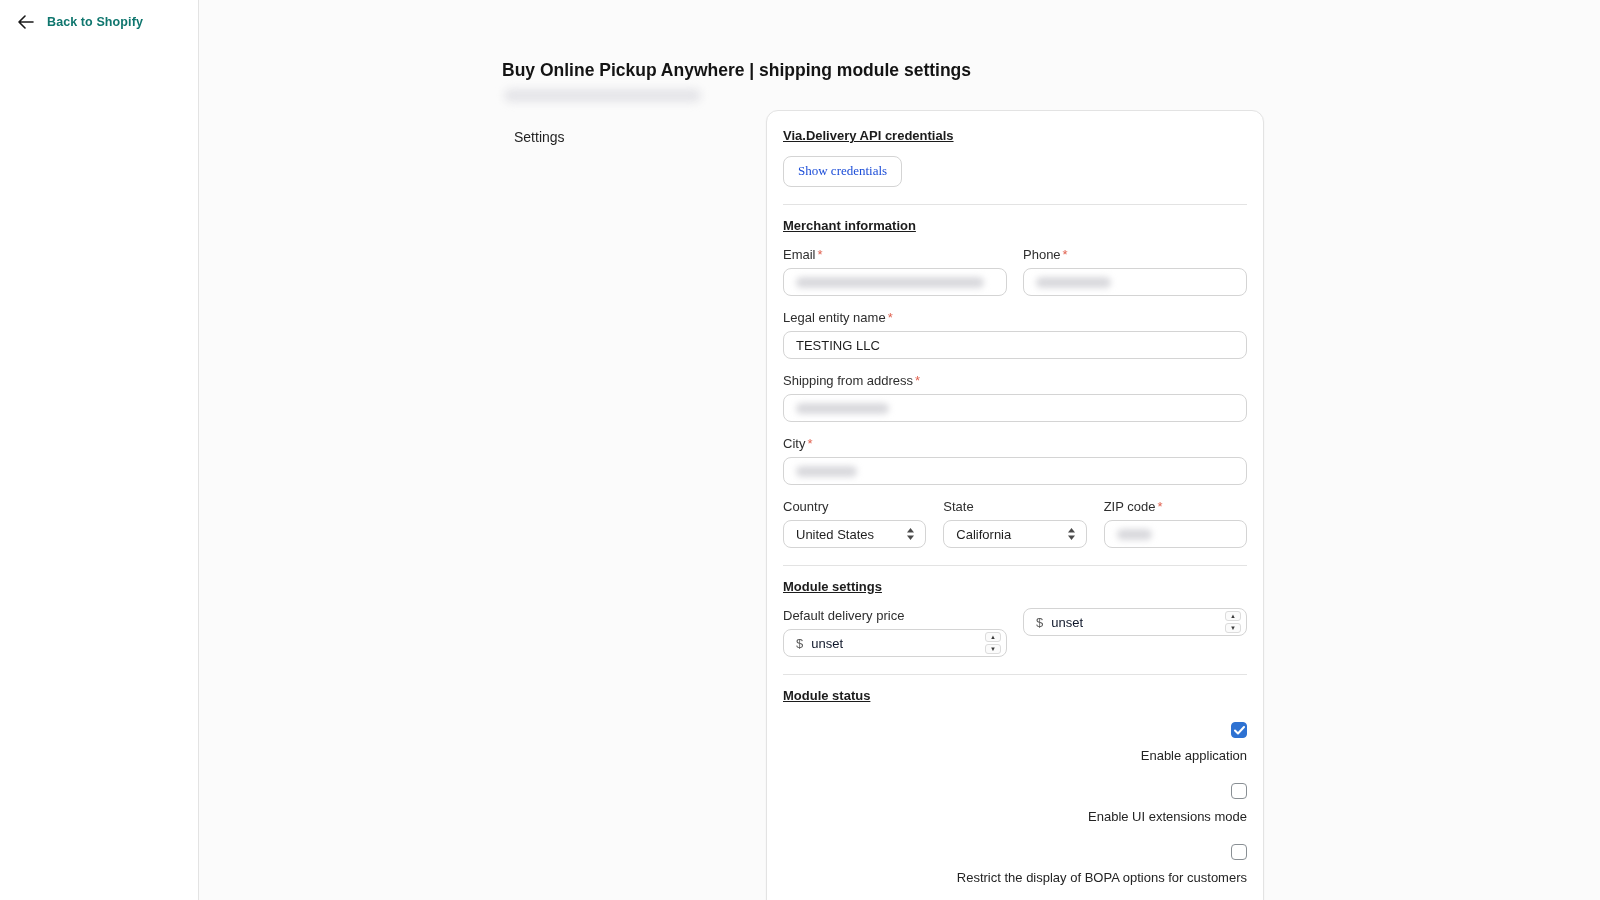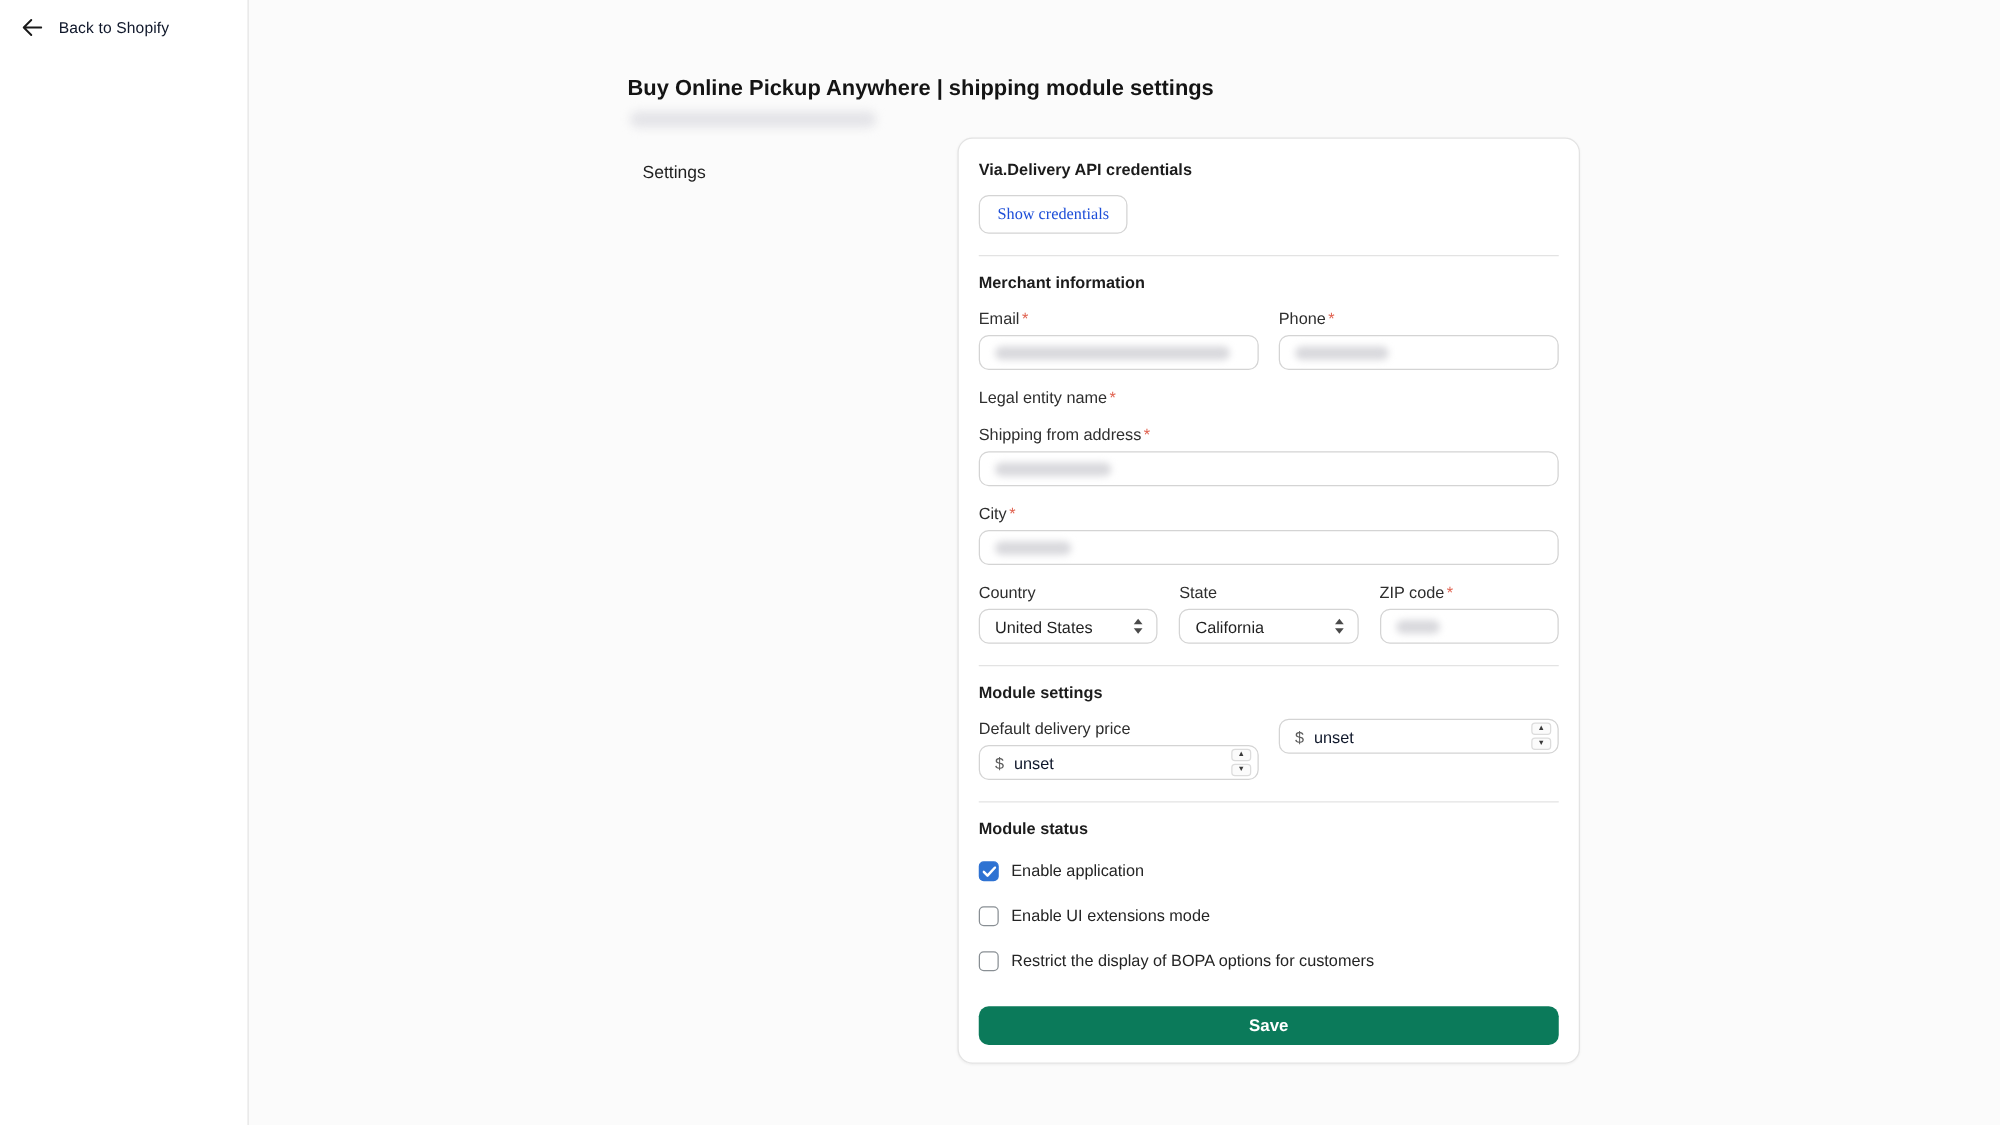"Back to Shopify" .back-label { color: #0f172a -> #0f766e; font-weight: 400 -> 700 }
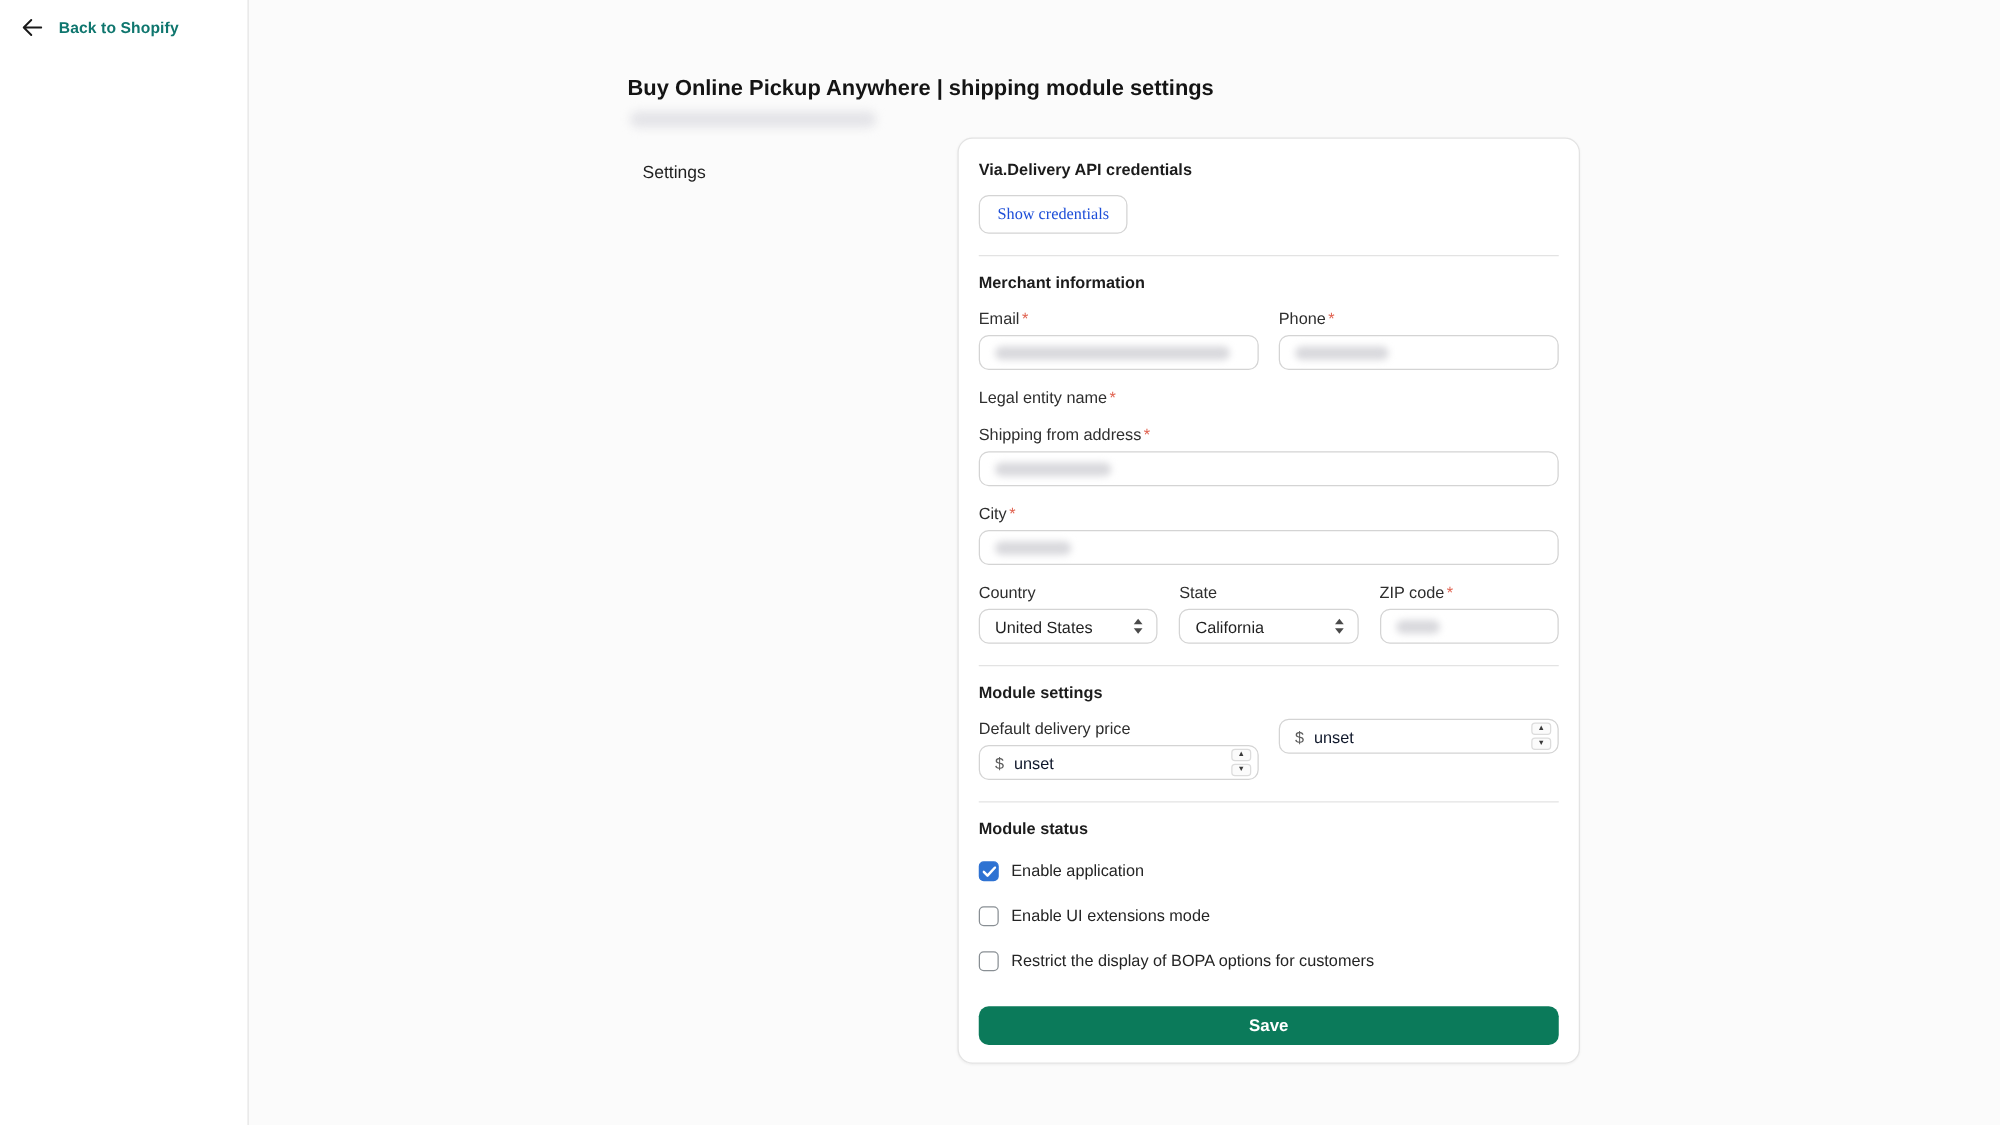"Via.Delivery API credentials" .sec-title { text-decoration: none -> underline }
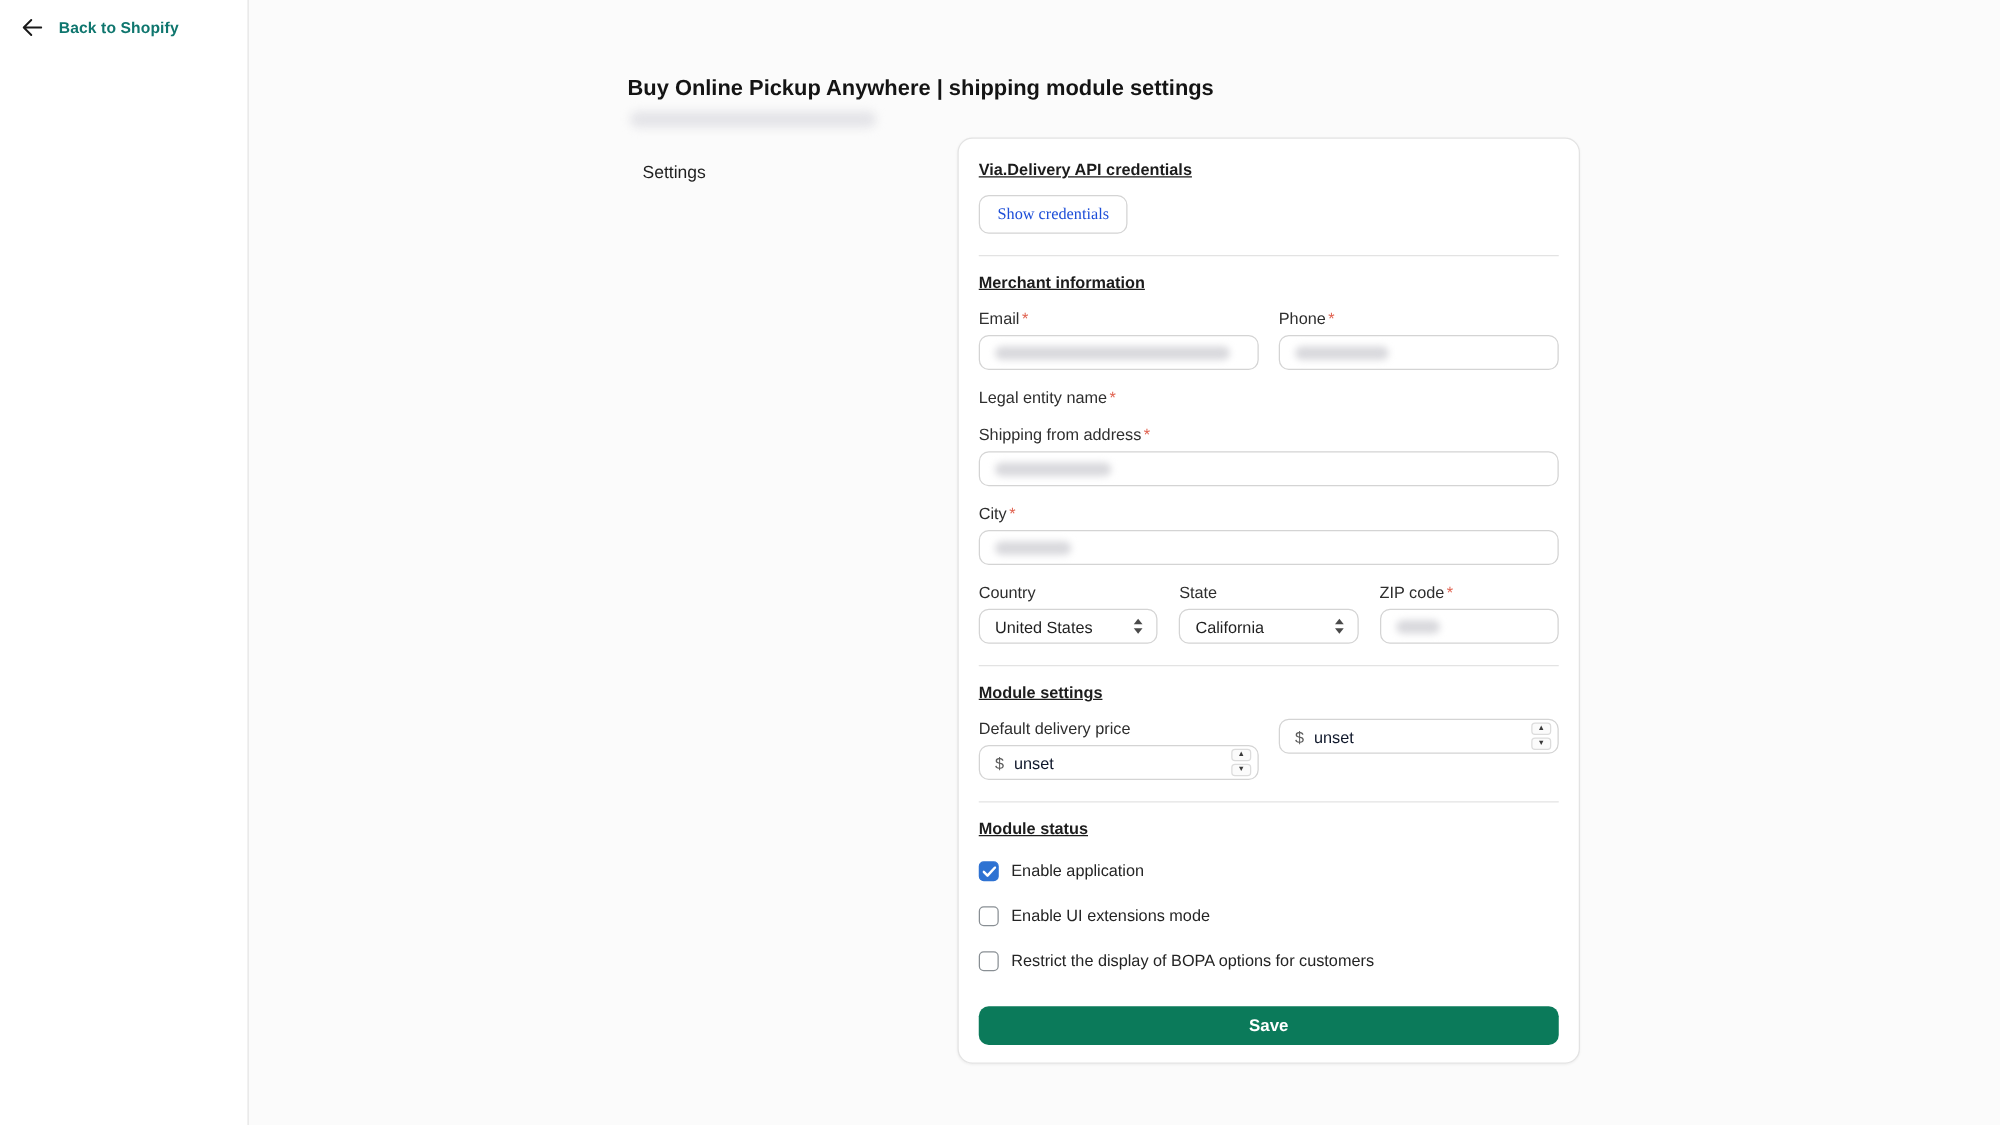"TESTING LLC" input.input-el { html: none -> <input> }
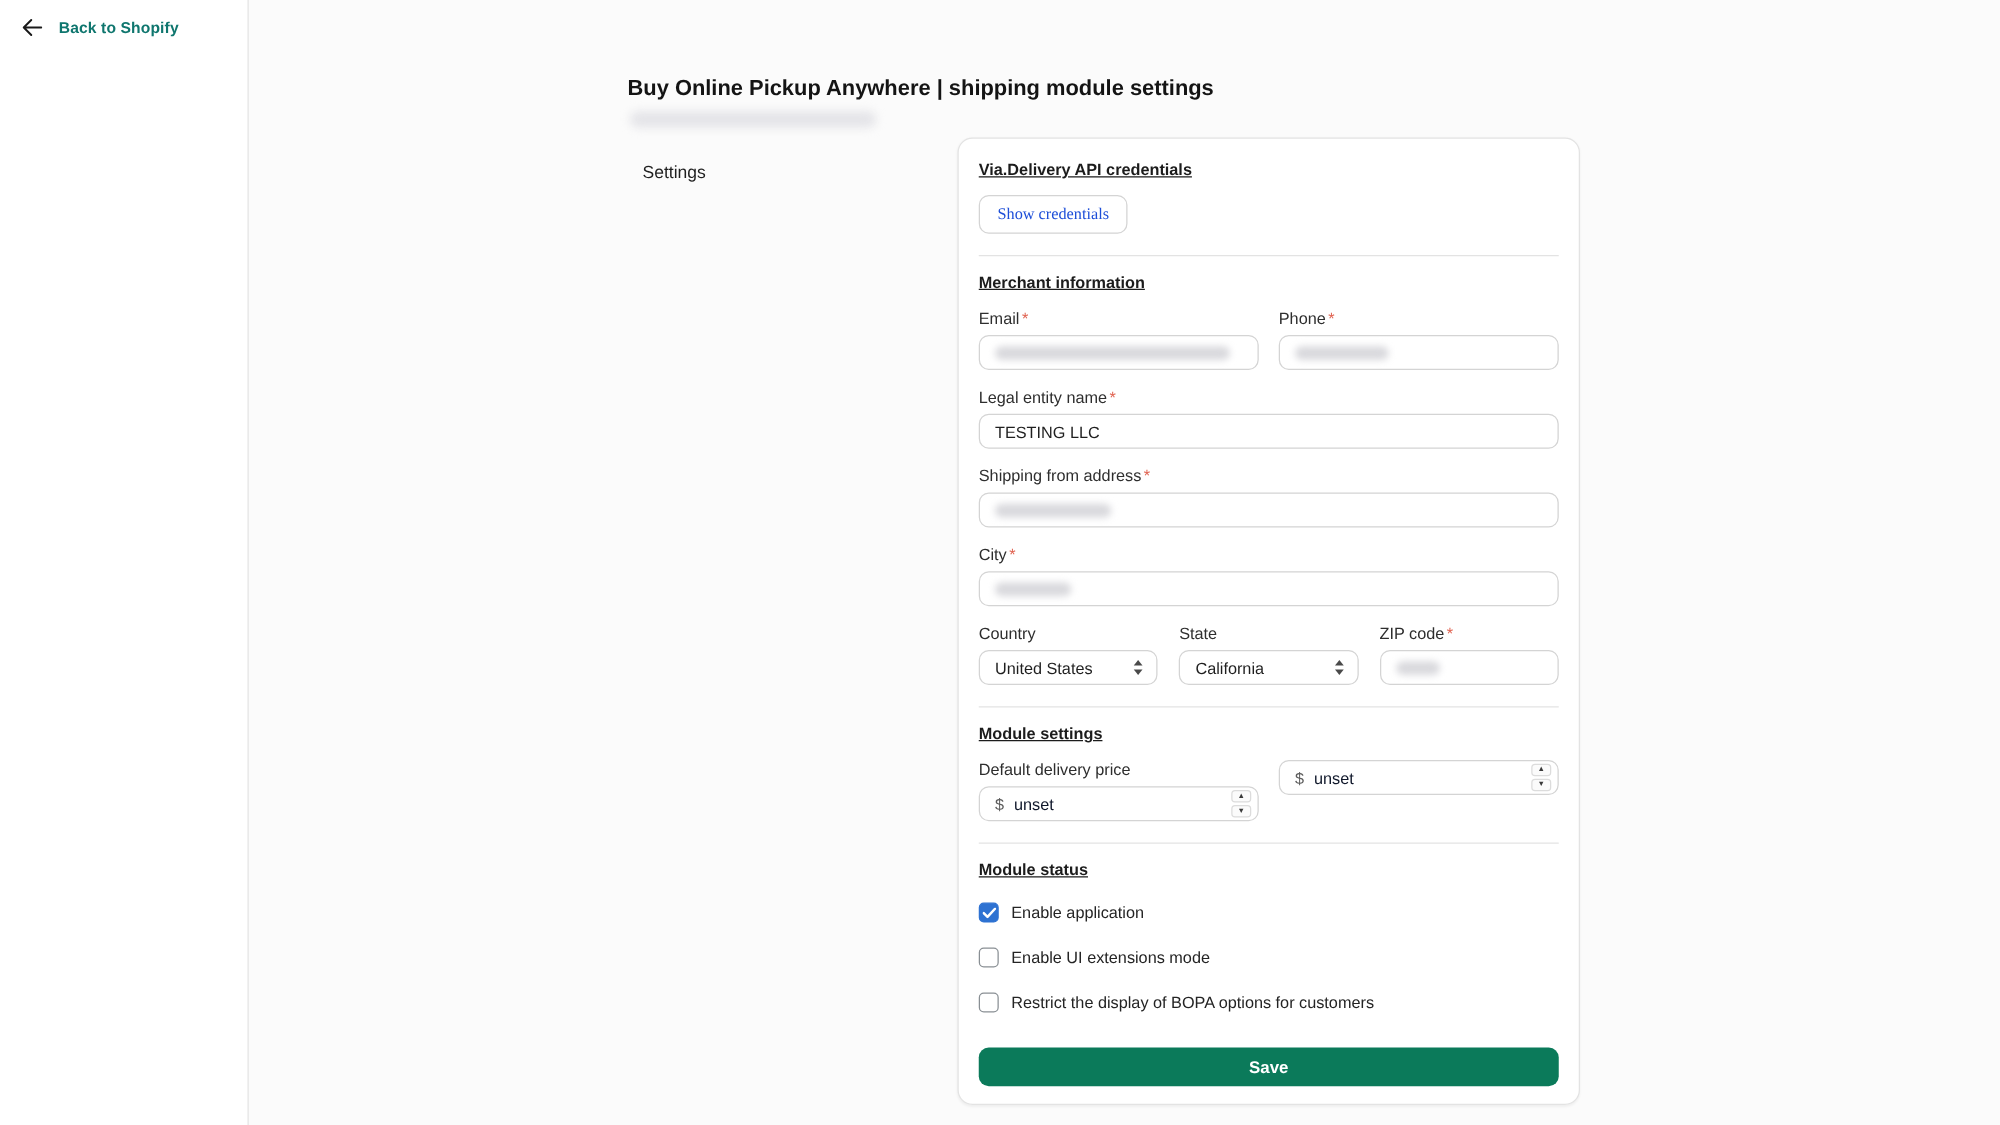"Enable application" .check-row { align-items: flex-start -> flex-end; flex-direction: none -> column }
